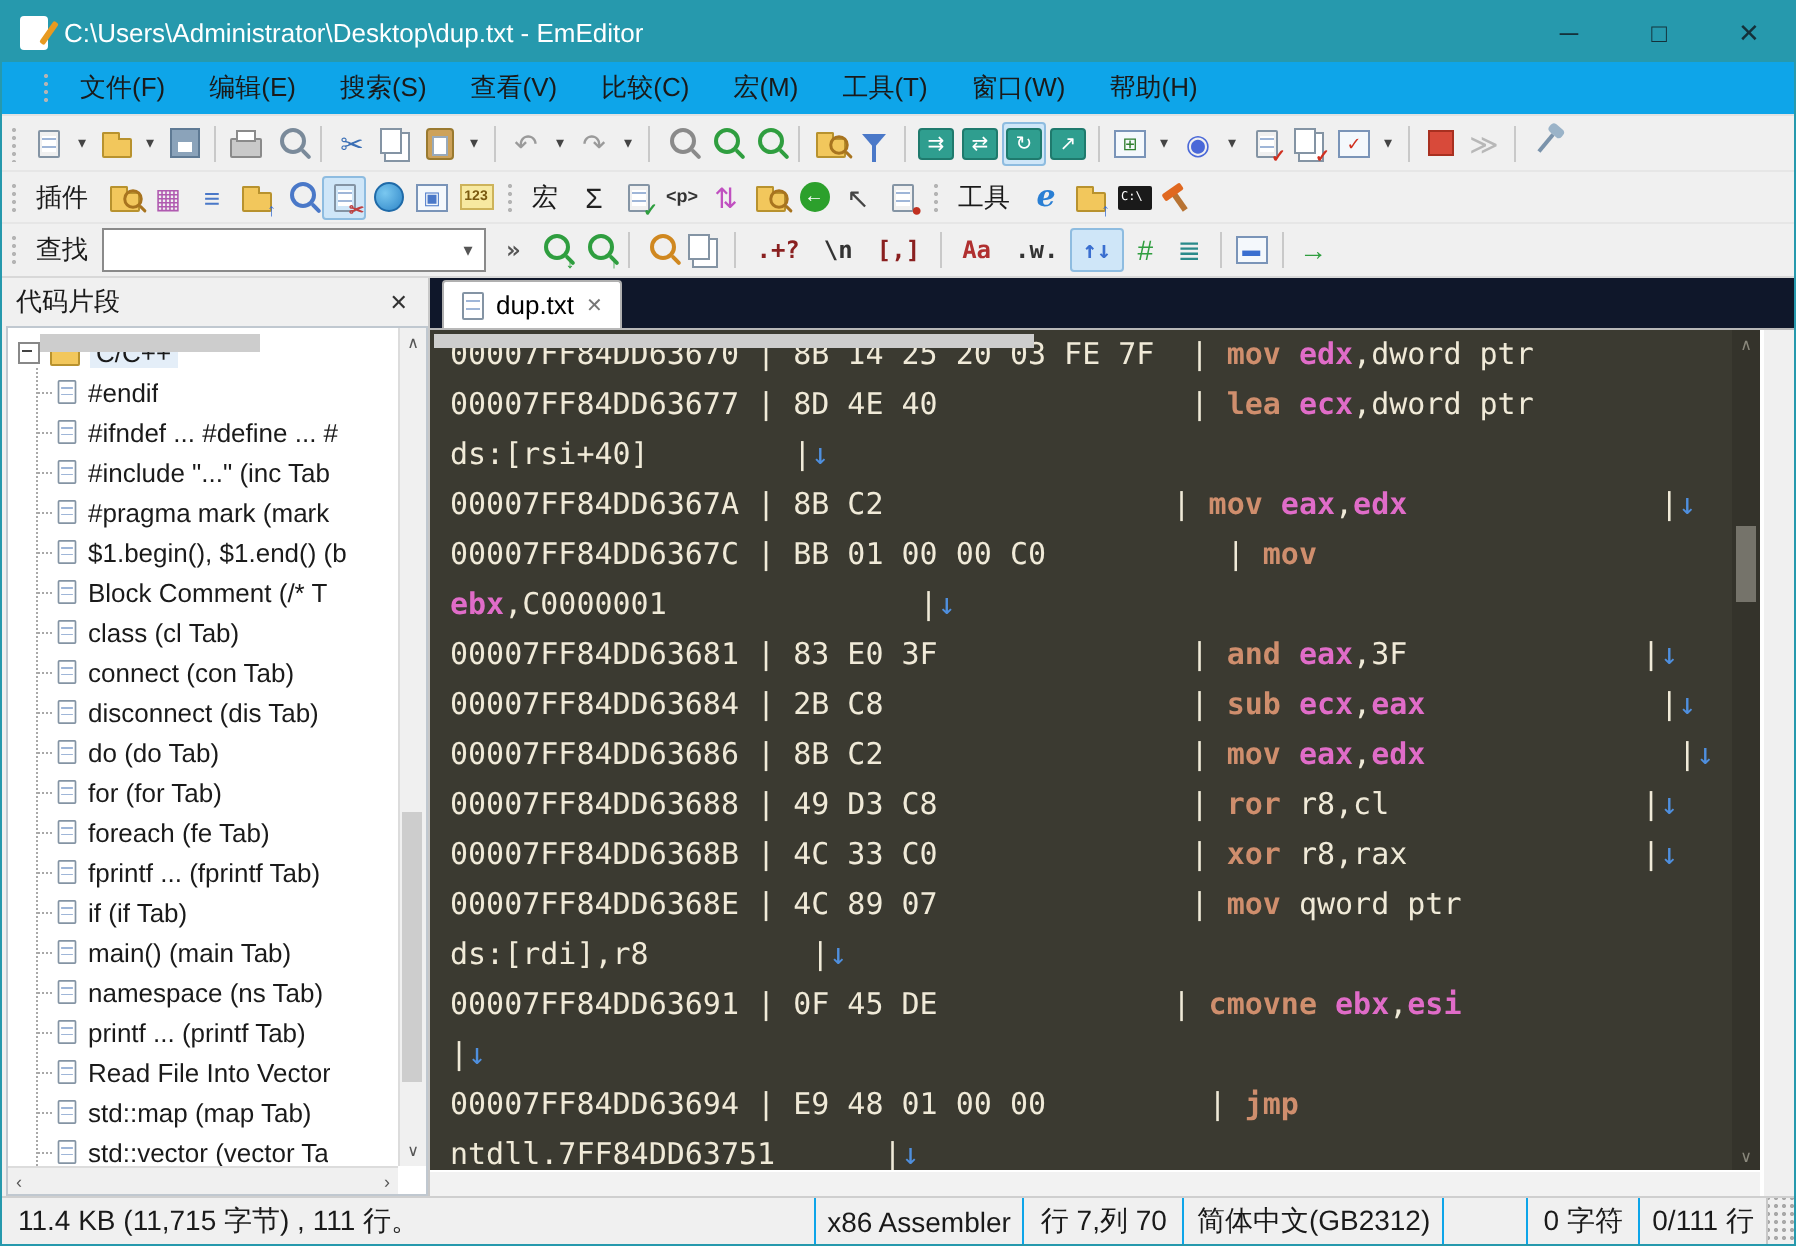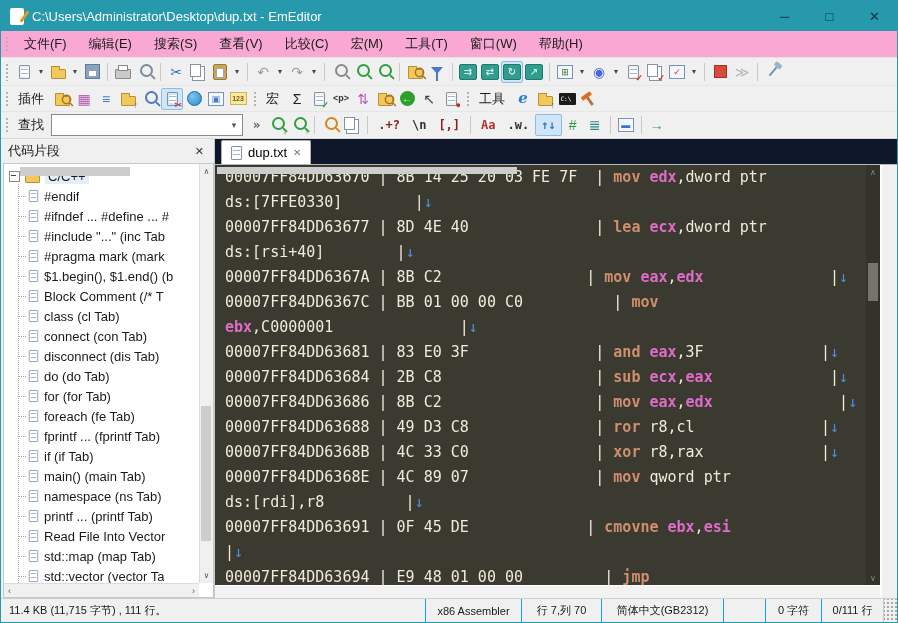"文件(F)" .menubar { background: #f9a8d4 -> #0ea5e9; padding-left: none -> 16px }
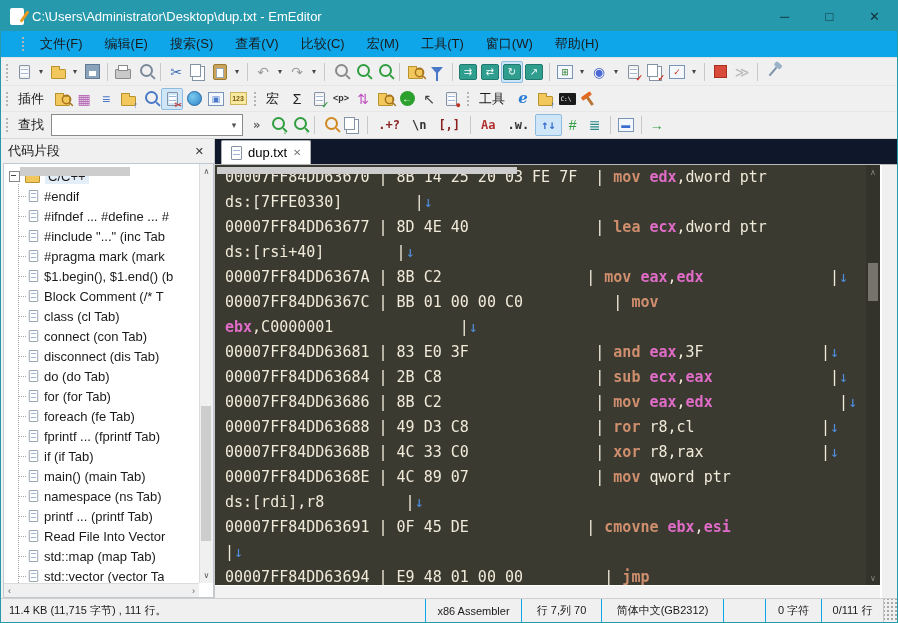"ds:[7FFE0330] |↓" div.erow { html: <div><span>ds:[7FFE0330] |</span><span>↓</span></div> -> none }
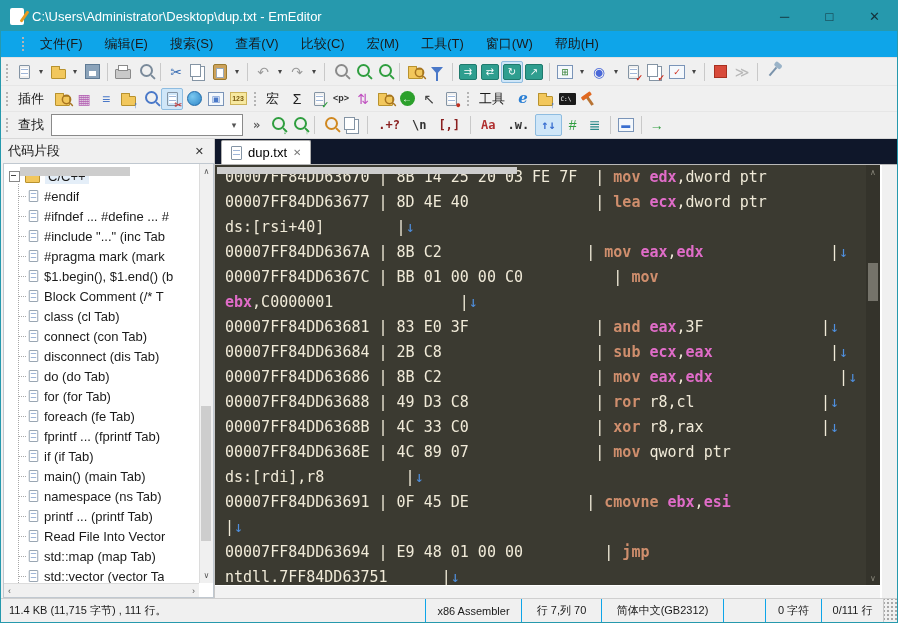"11.4 KB (11,715 字节) ," .status { font-size: 11px -> 14px }
